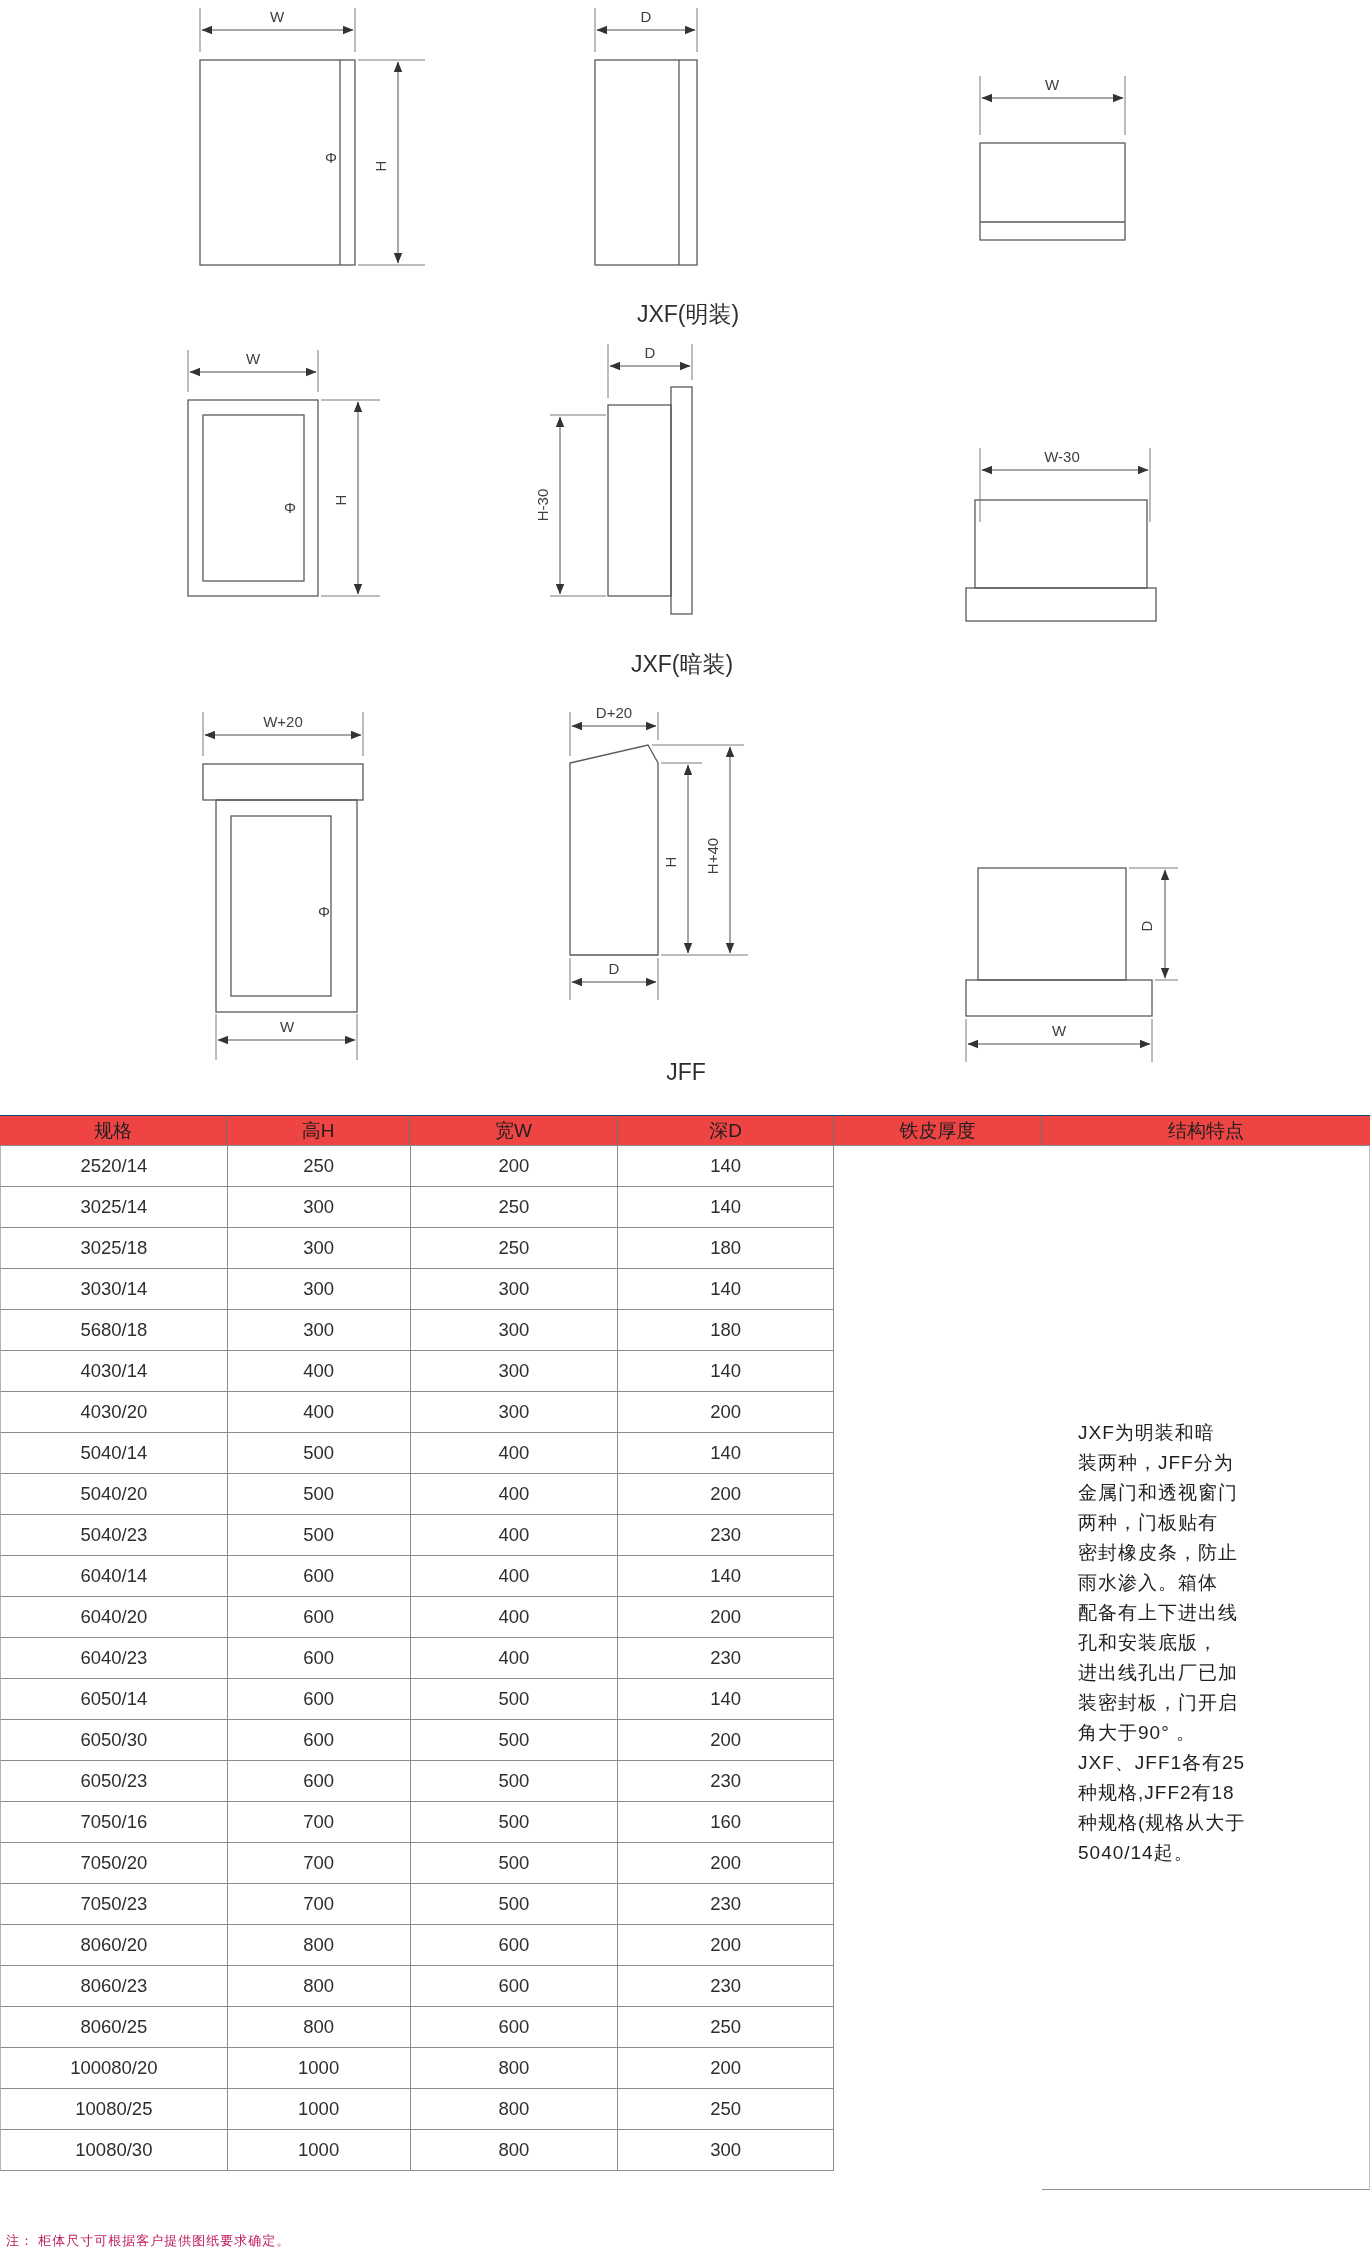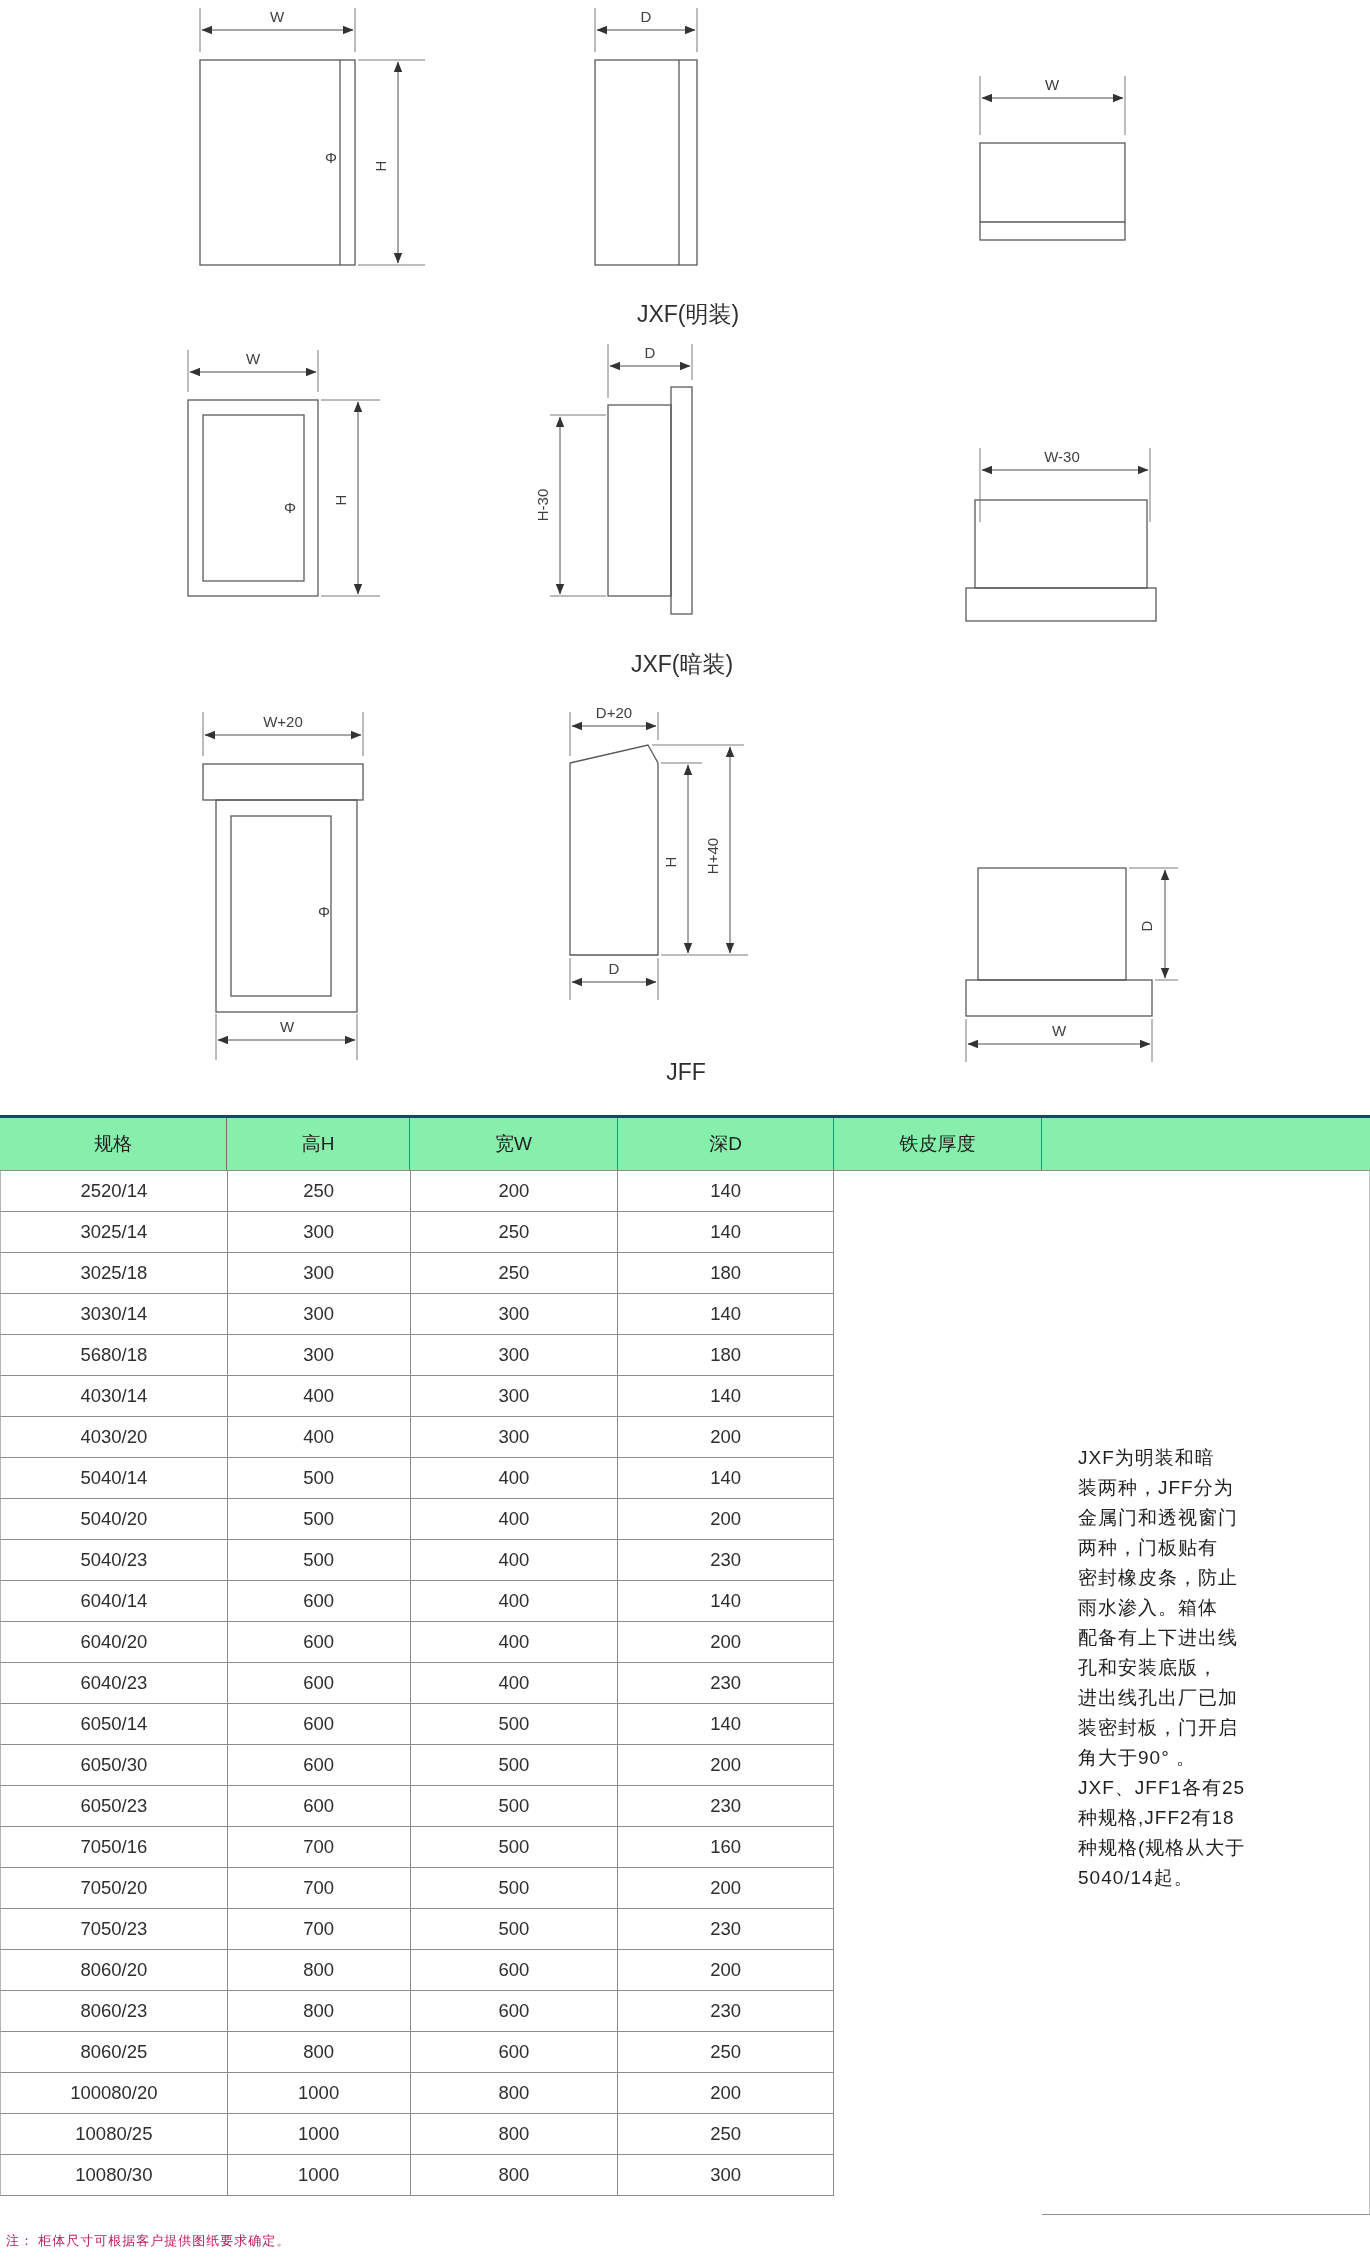"规格" .thead { background: #86efac -> #ef4444; border-top: 3px solid #0c4a6e -> 1px solid #0c4a6e; height: 56px -> 31px }
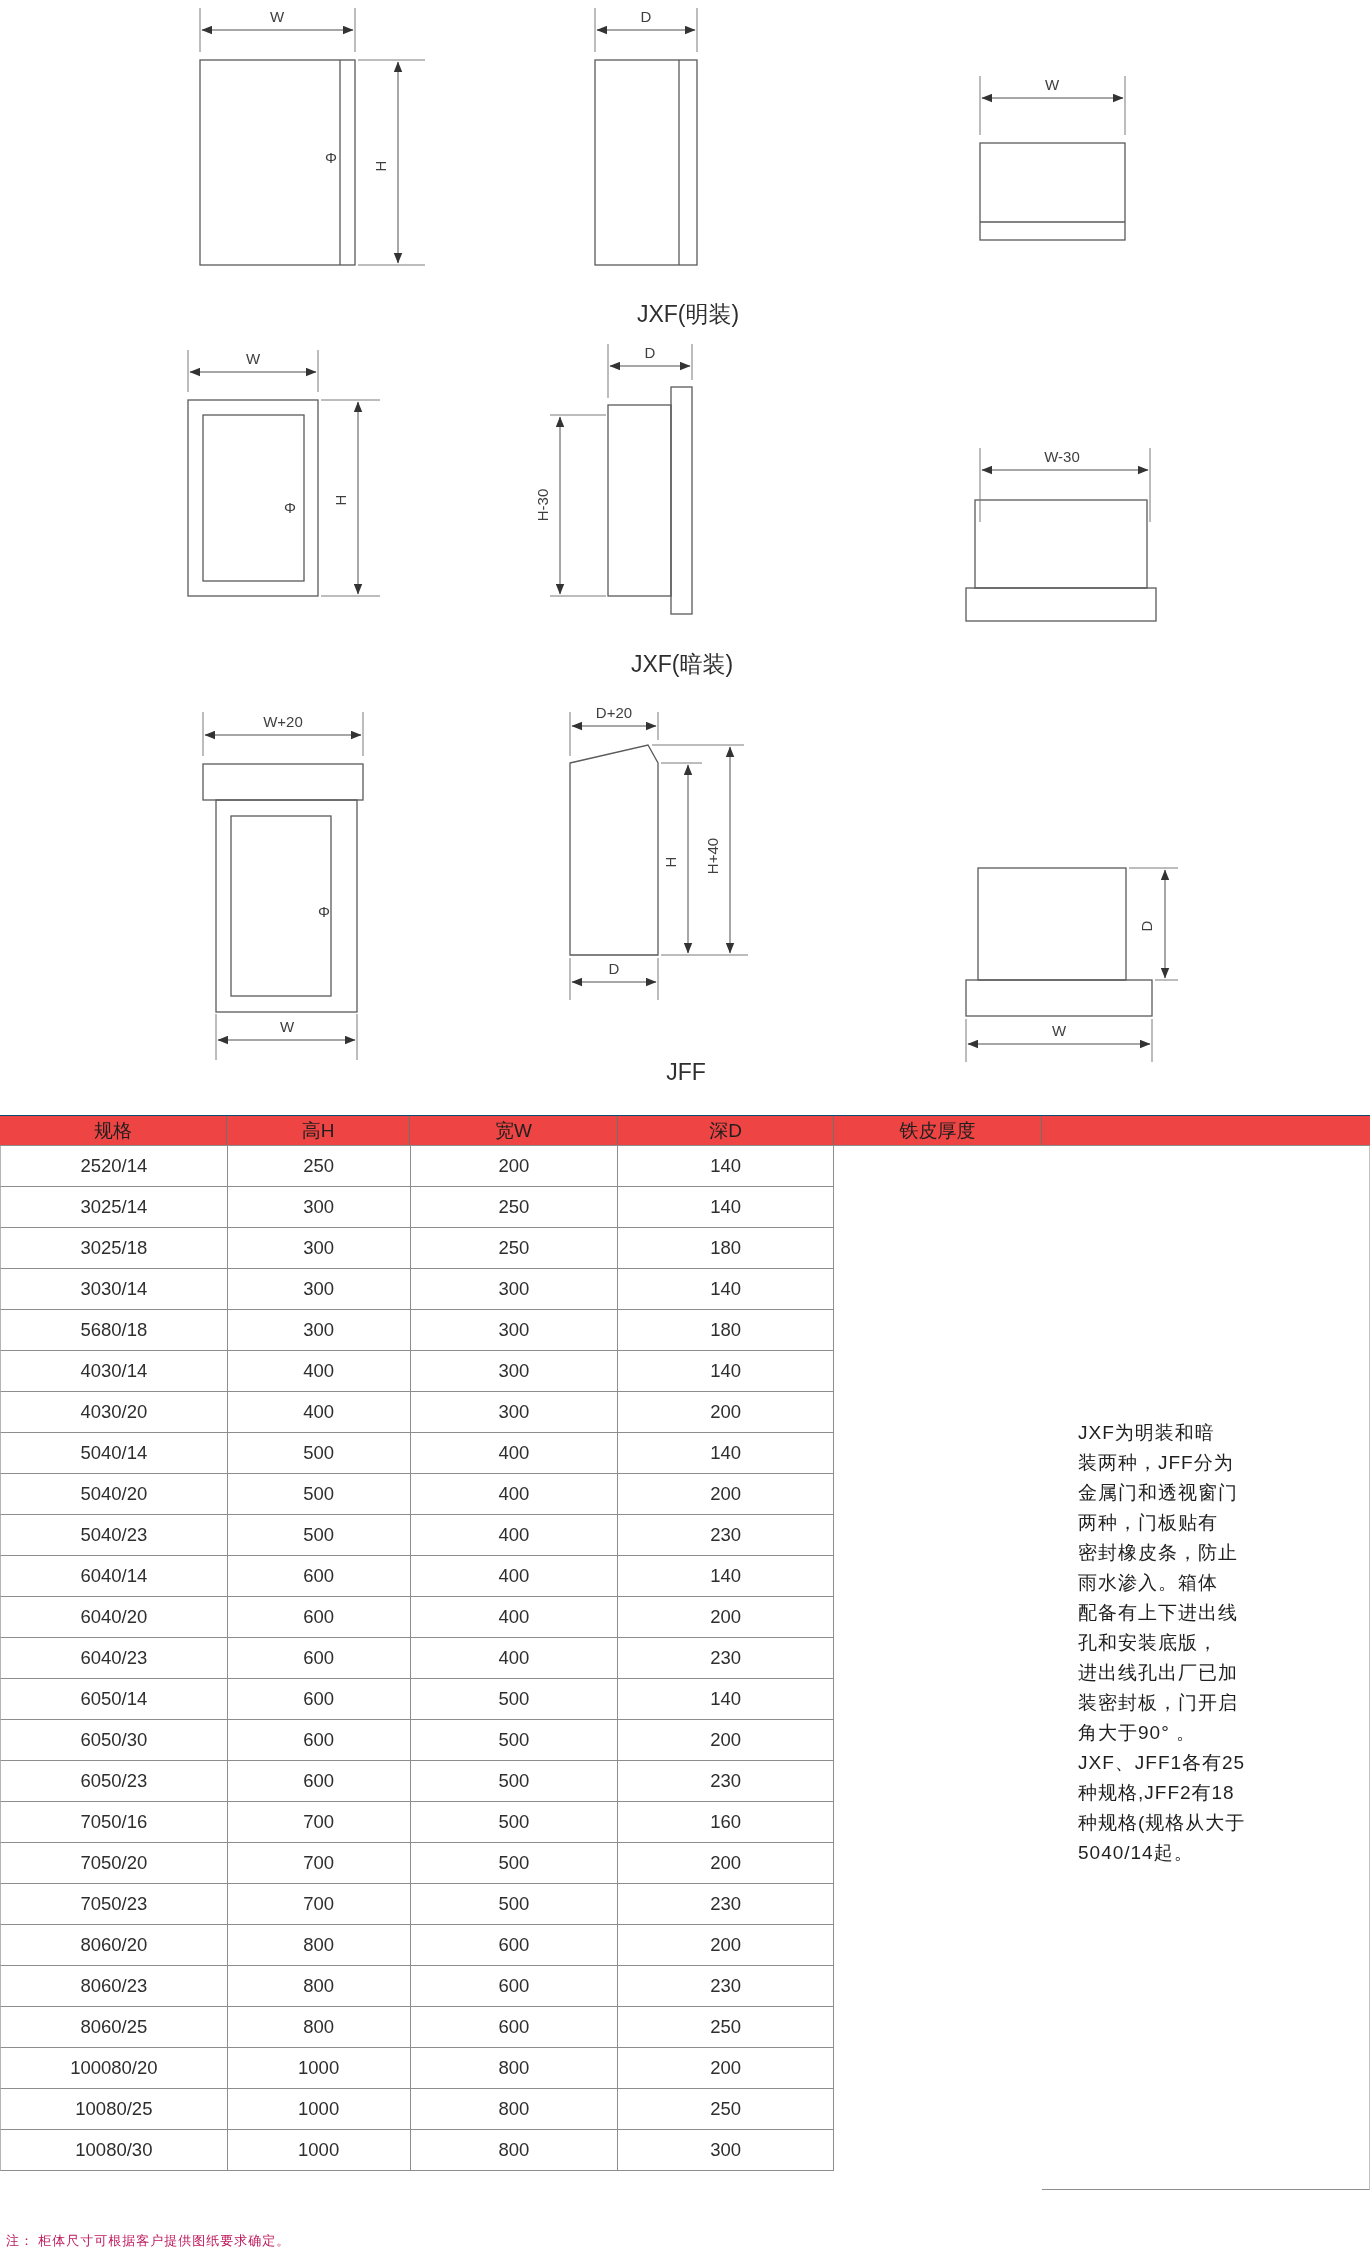"结构特点" div.hcell { html: none -> <div>结构特点</div> }
